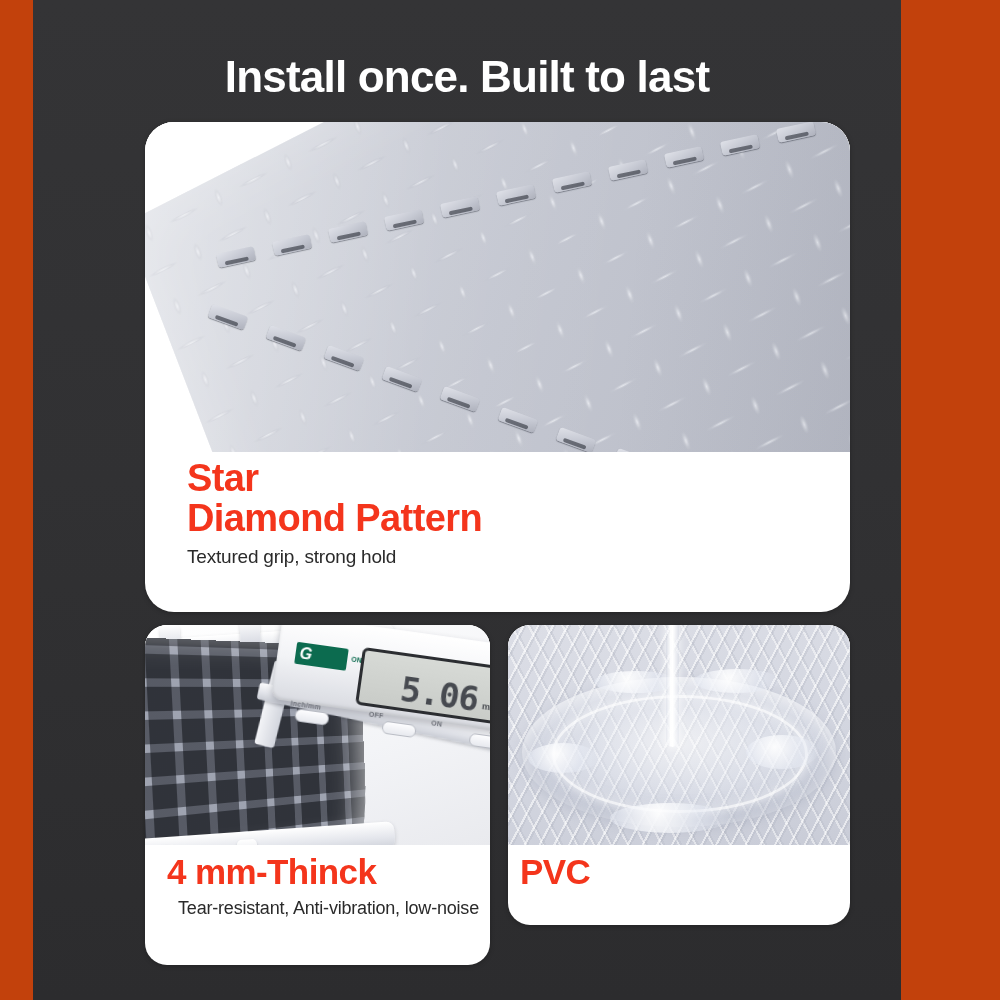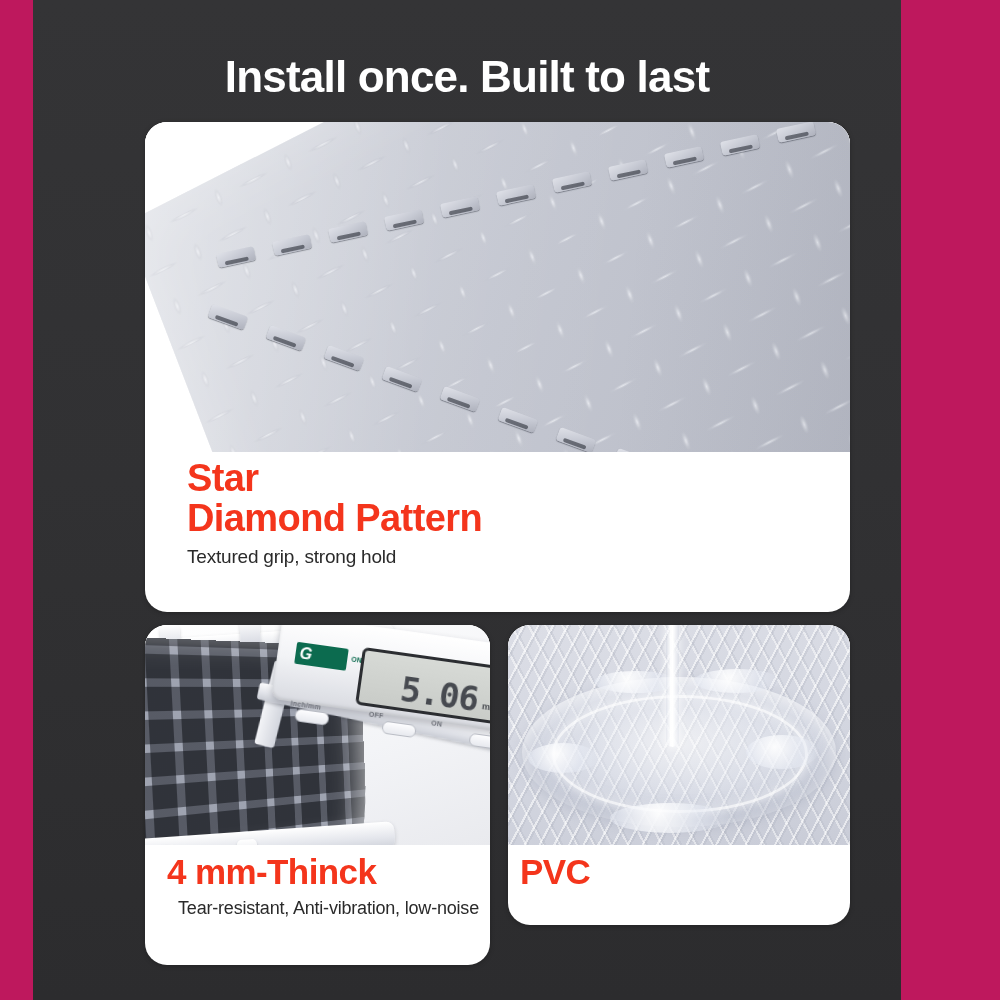"Install once. Built to last" #page { background: #be185d -> #c2410c }
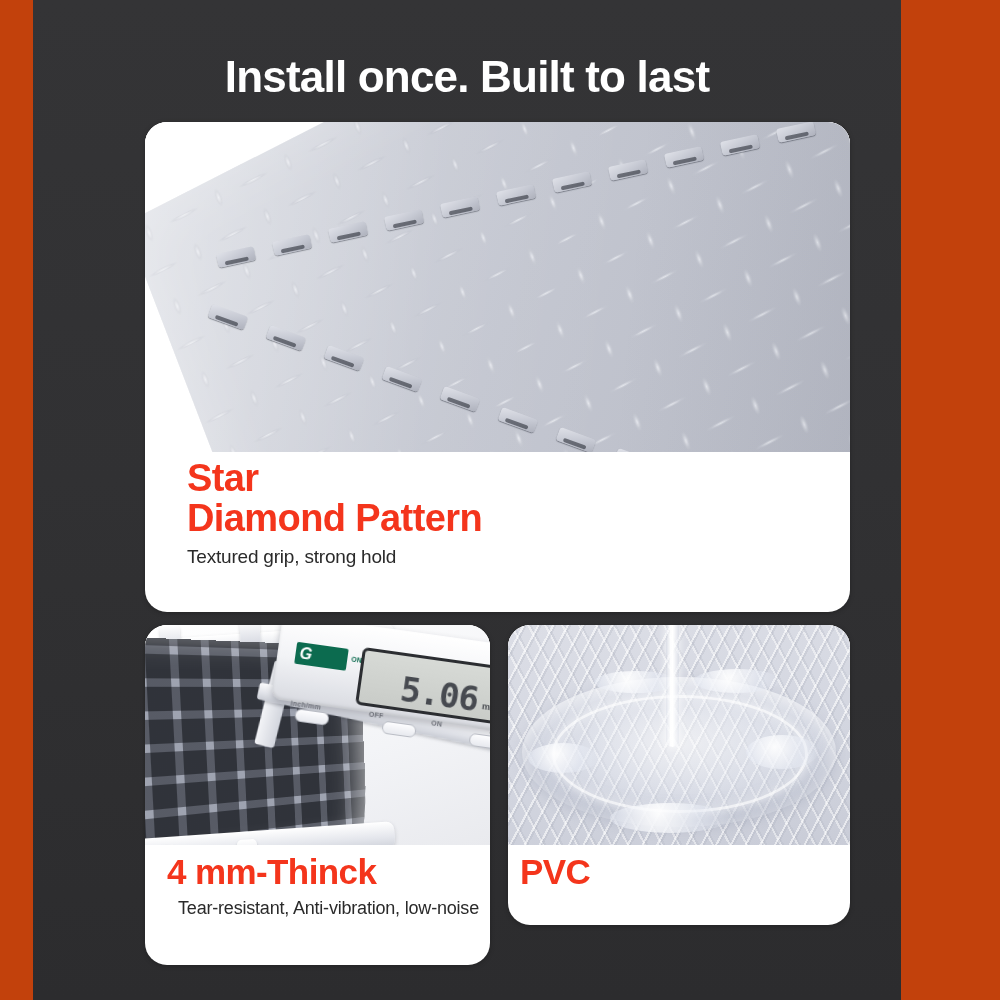"Star" .card-hero { border-radius: none -> 29px }
